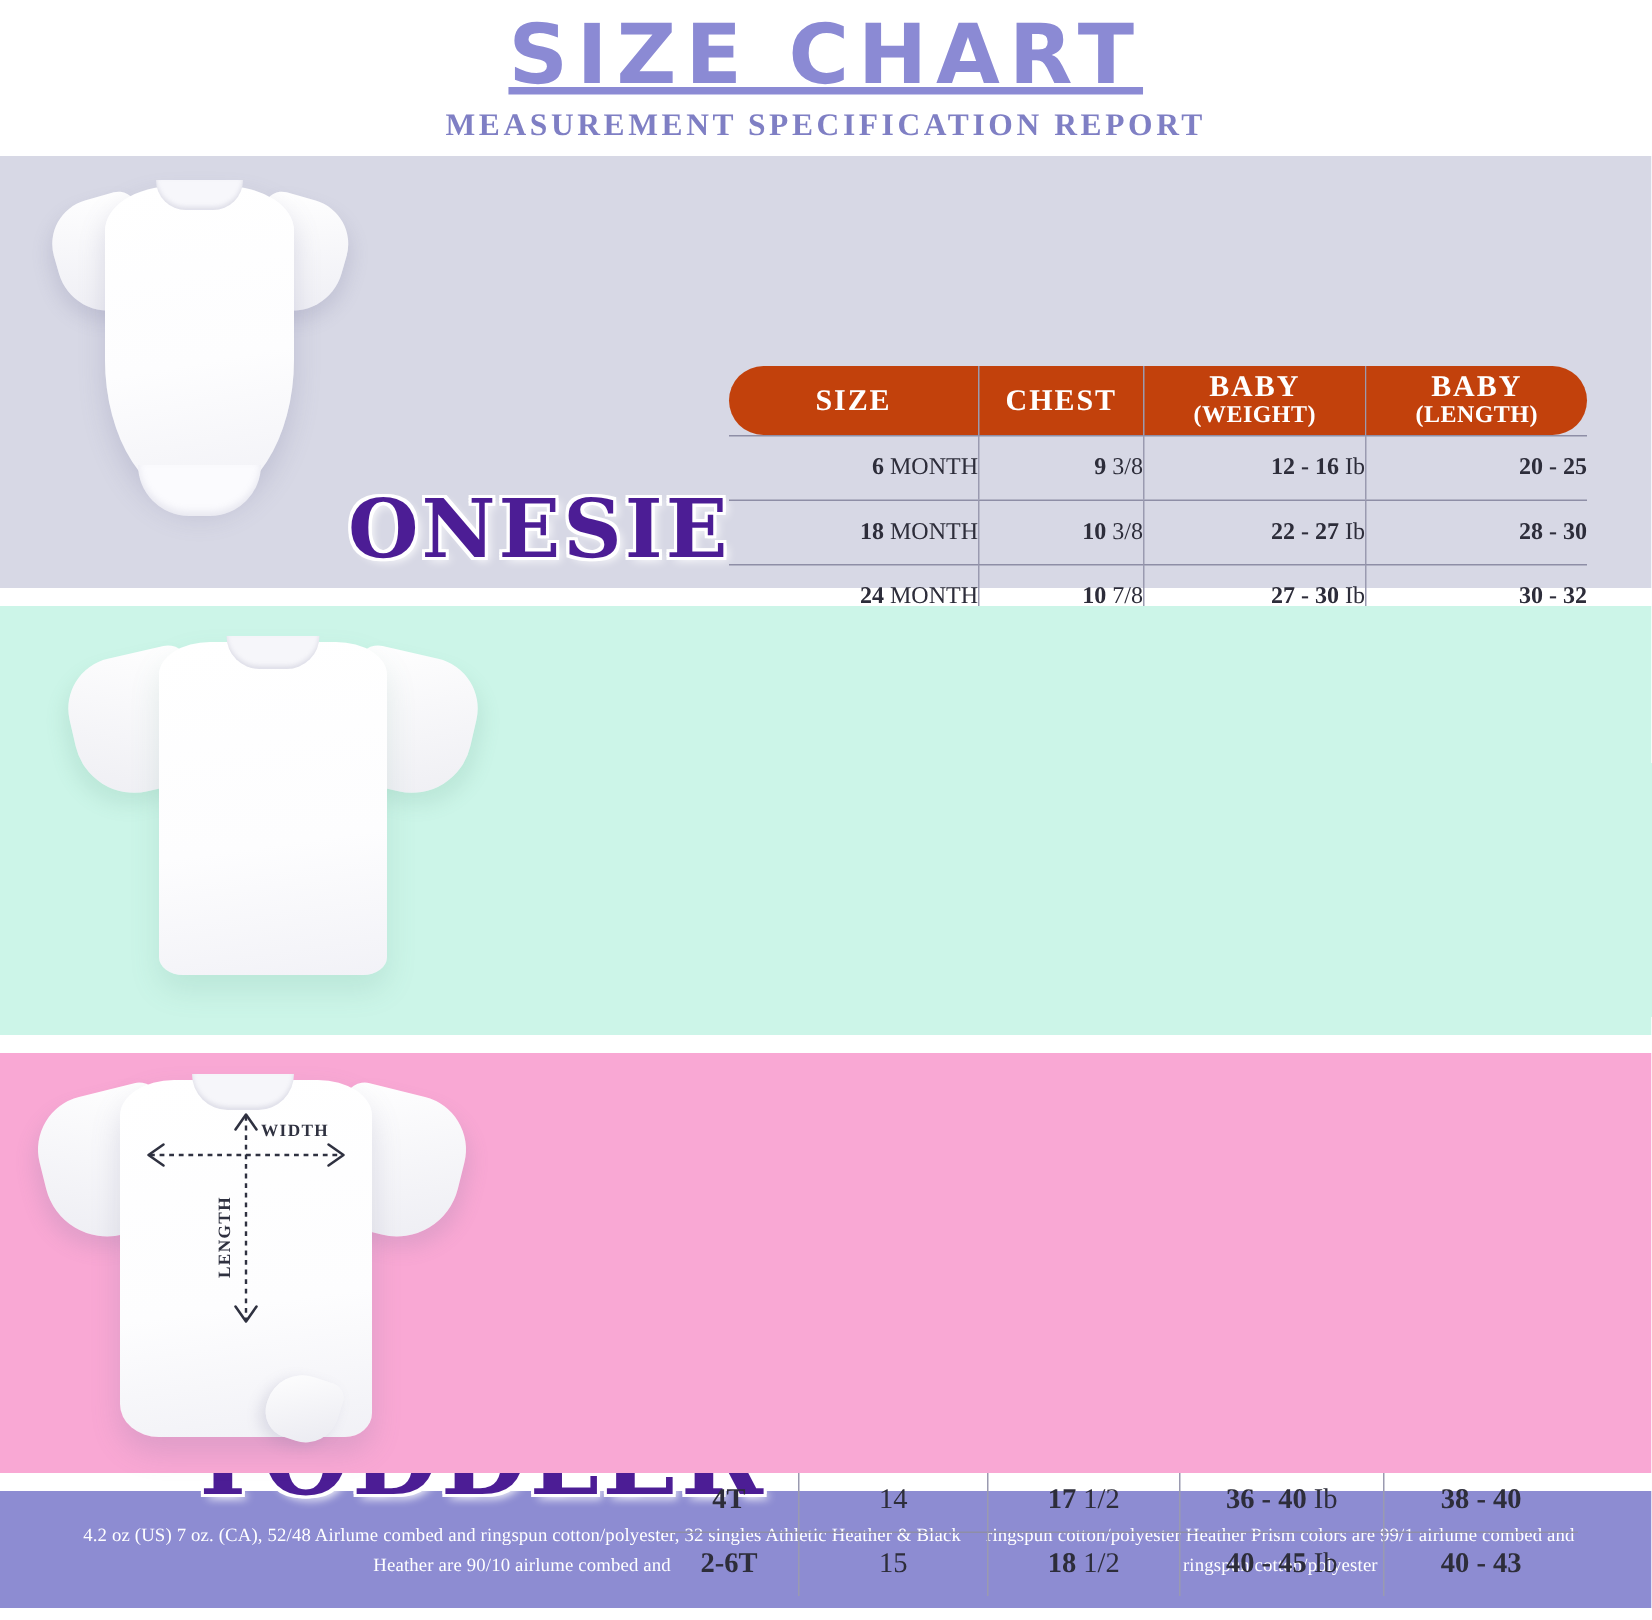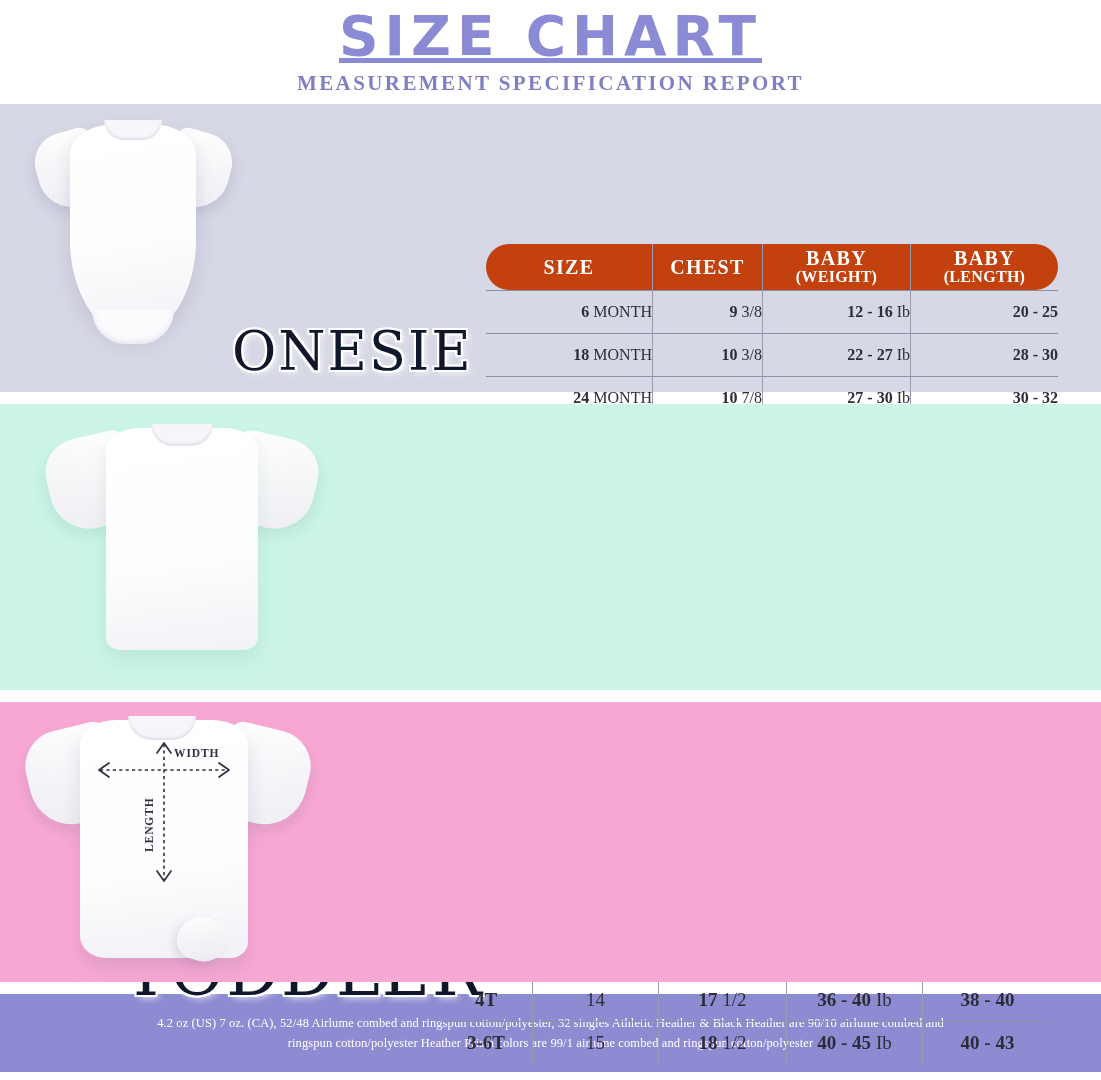"ONESIE" .wordmark { color: #0f172a -> #4c1d95; font-weight: normal -> bold }
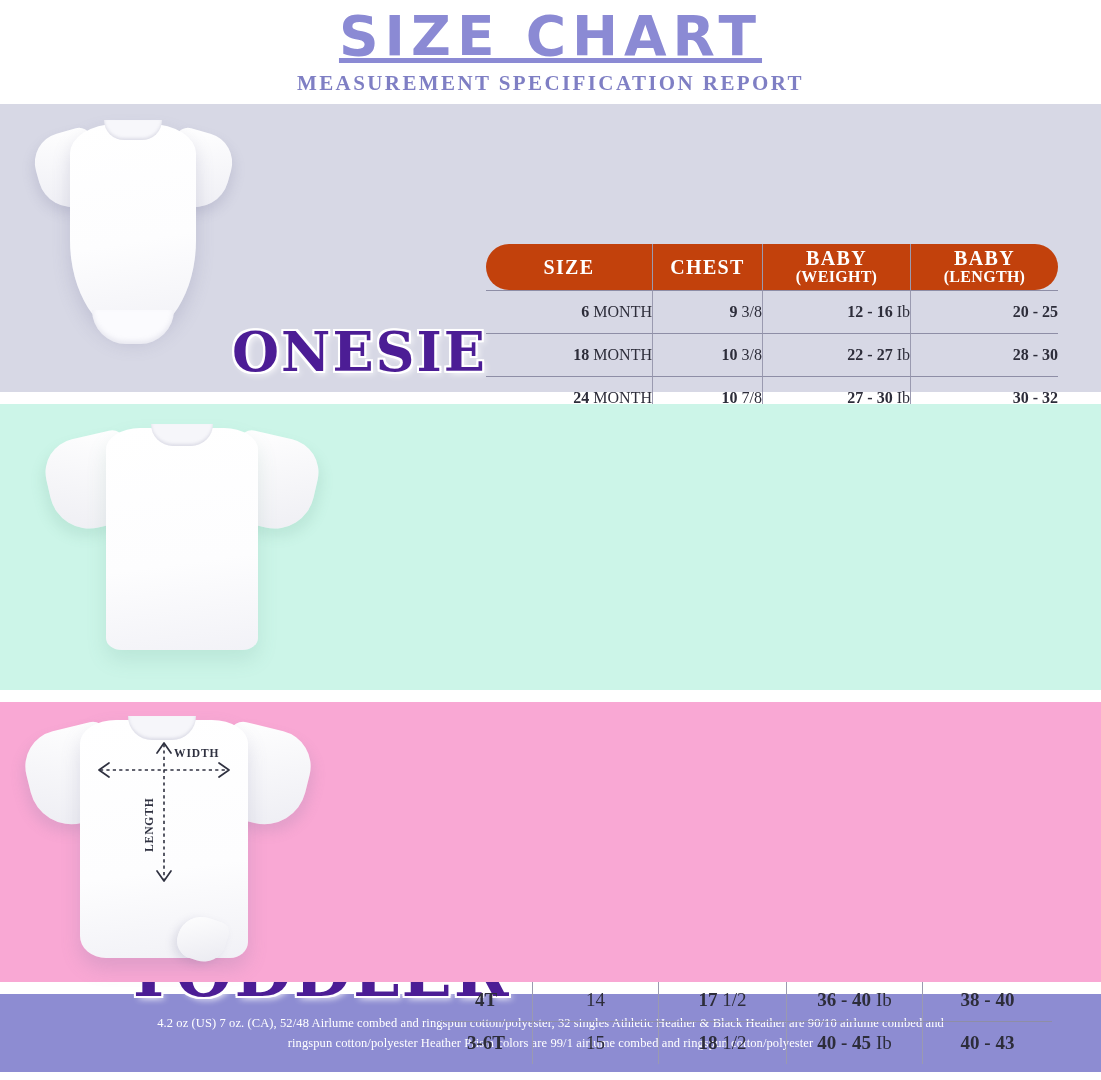"4.2 oz (US) 7 oz." .footer { flex-direction: column -> row }
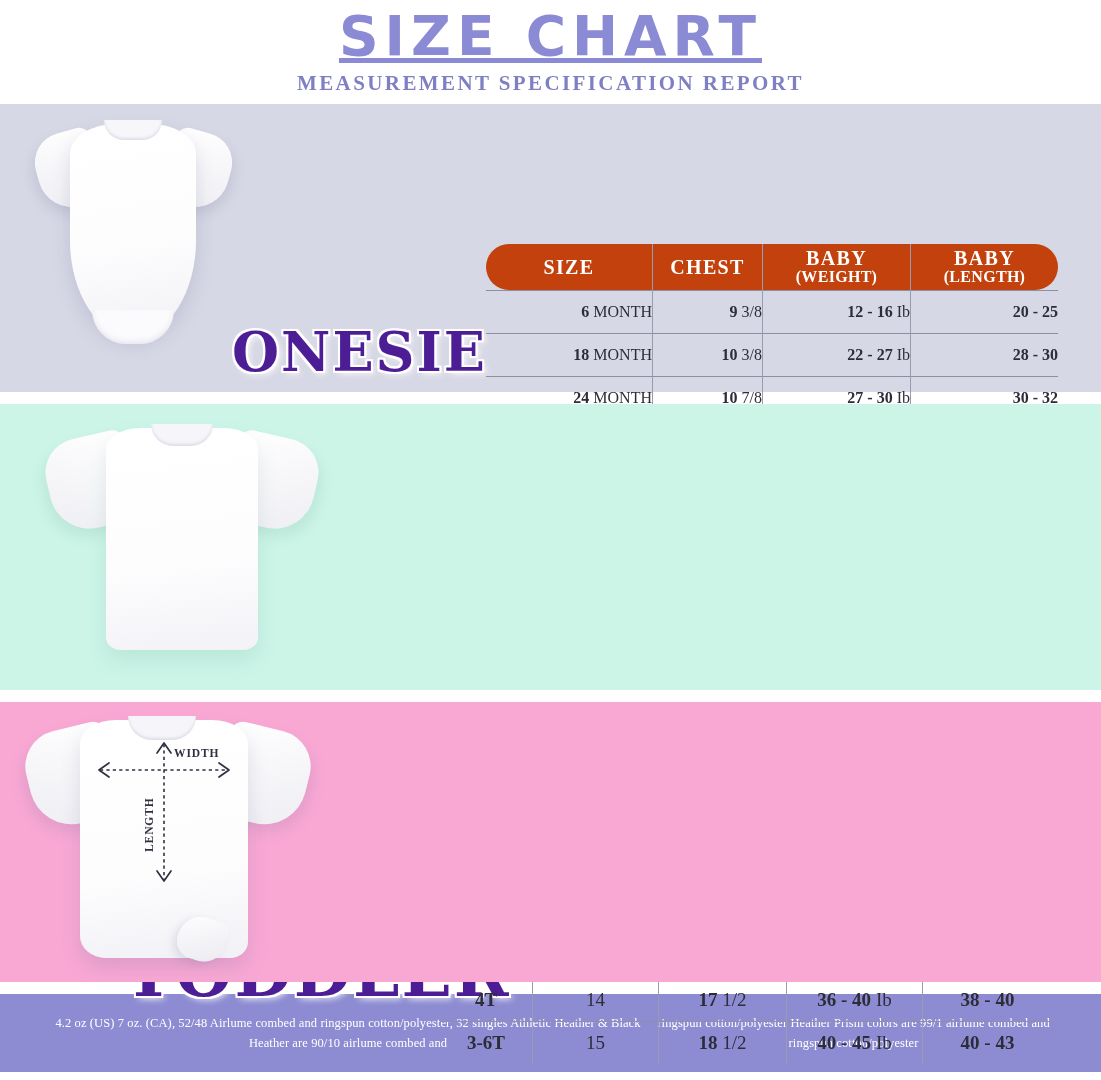"3-6T" span.b { text: 3-6T -> 2-6T }
